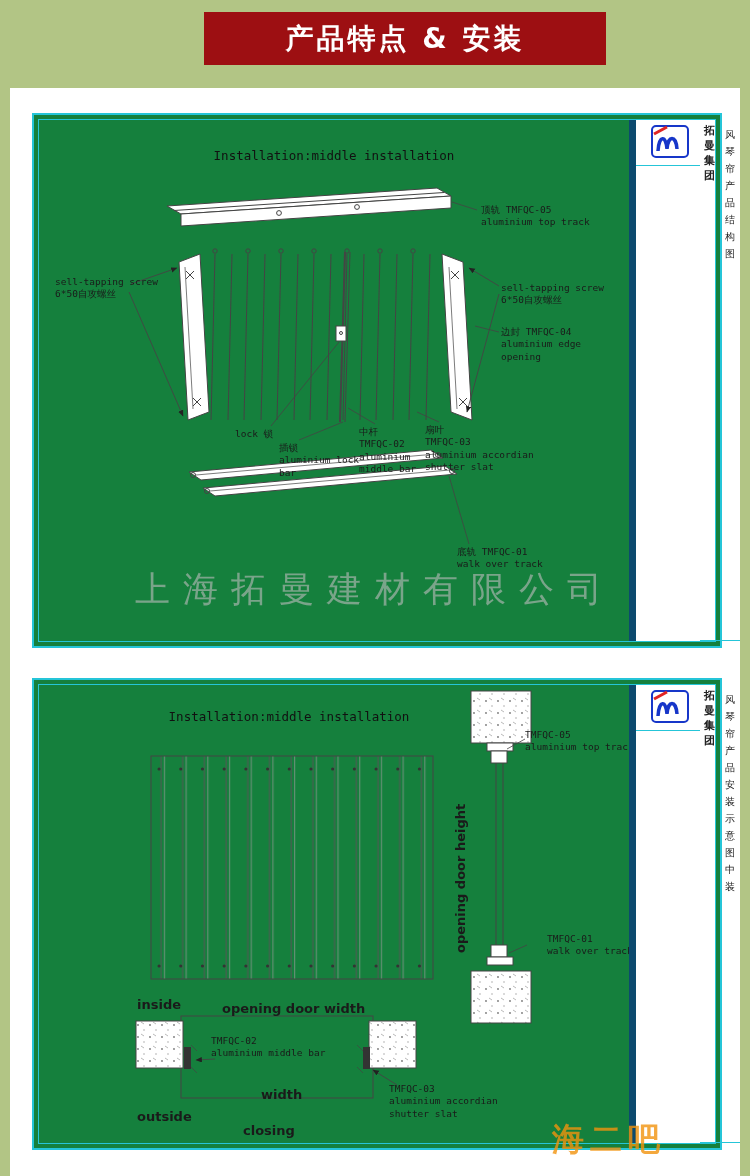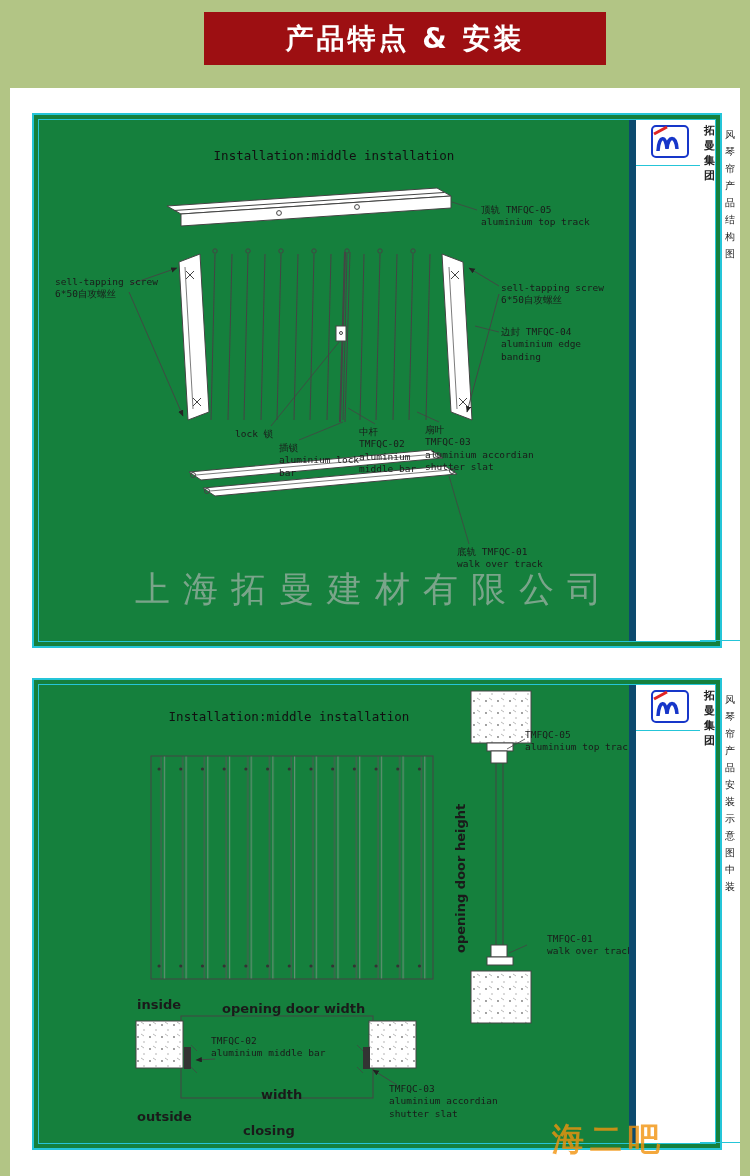"banding" span { text: banding -> opening }
